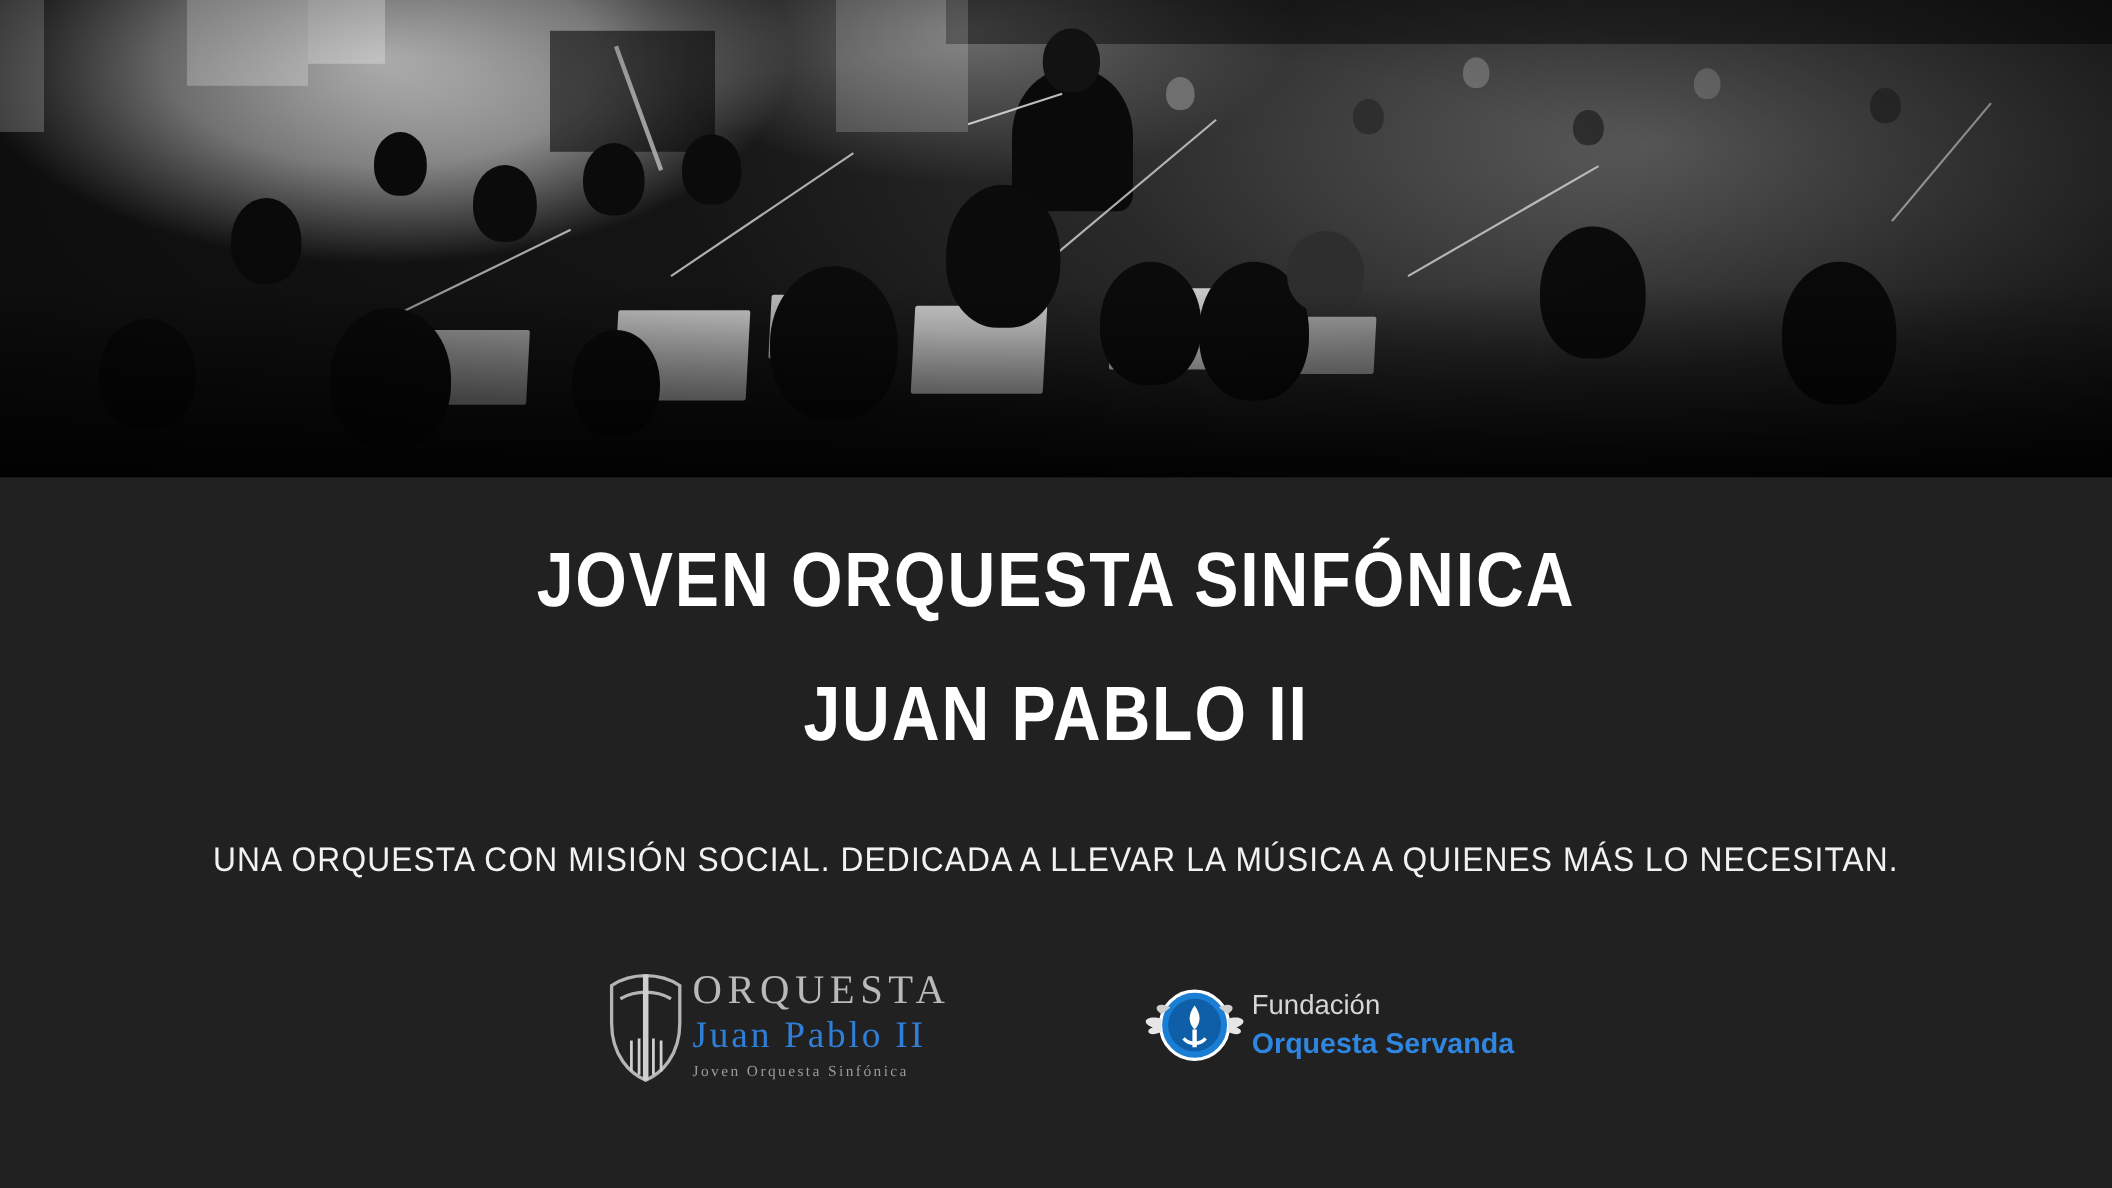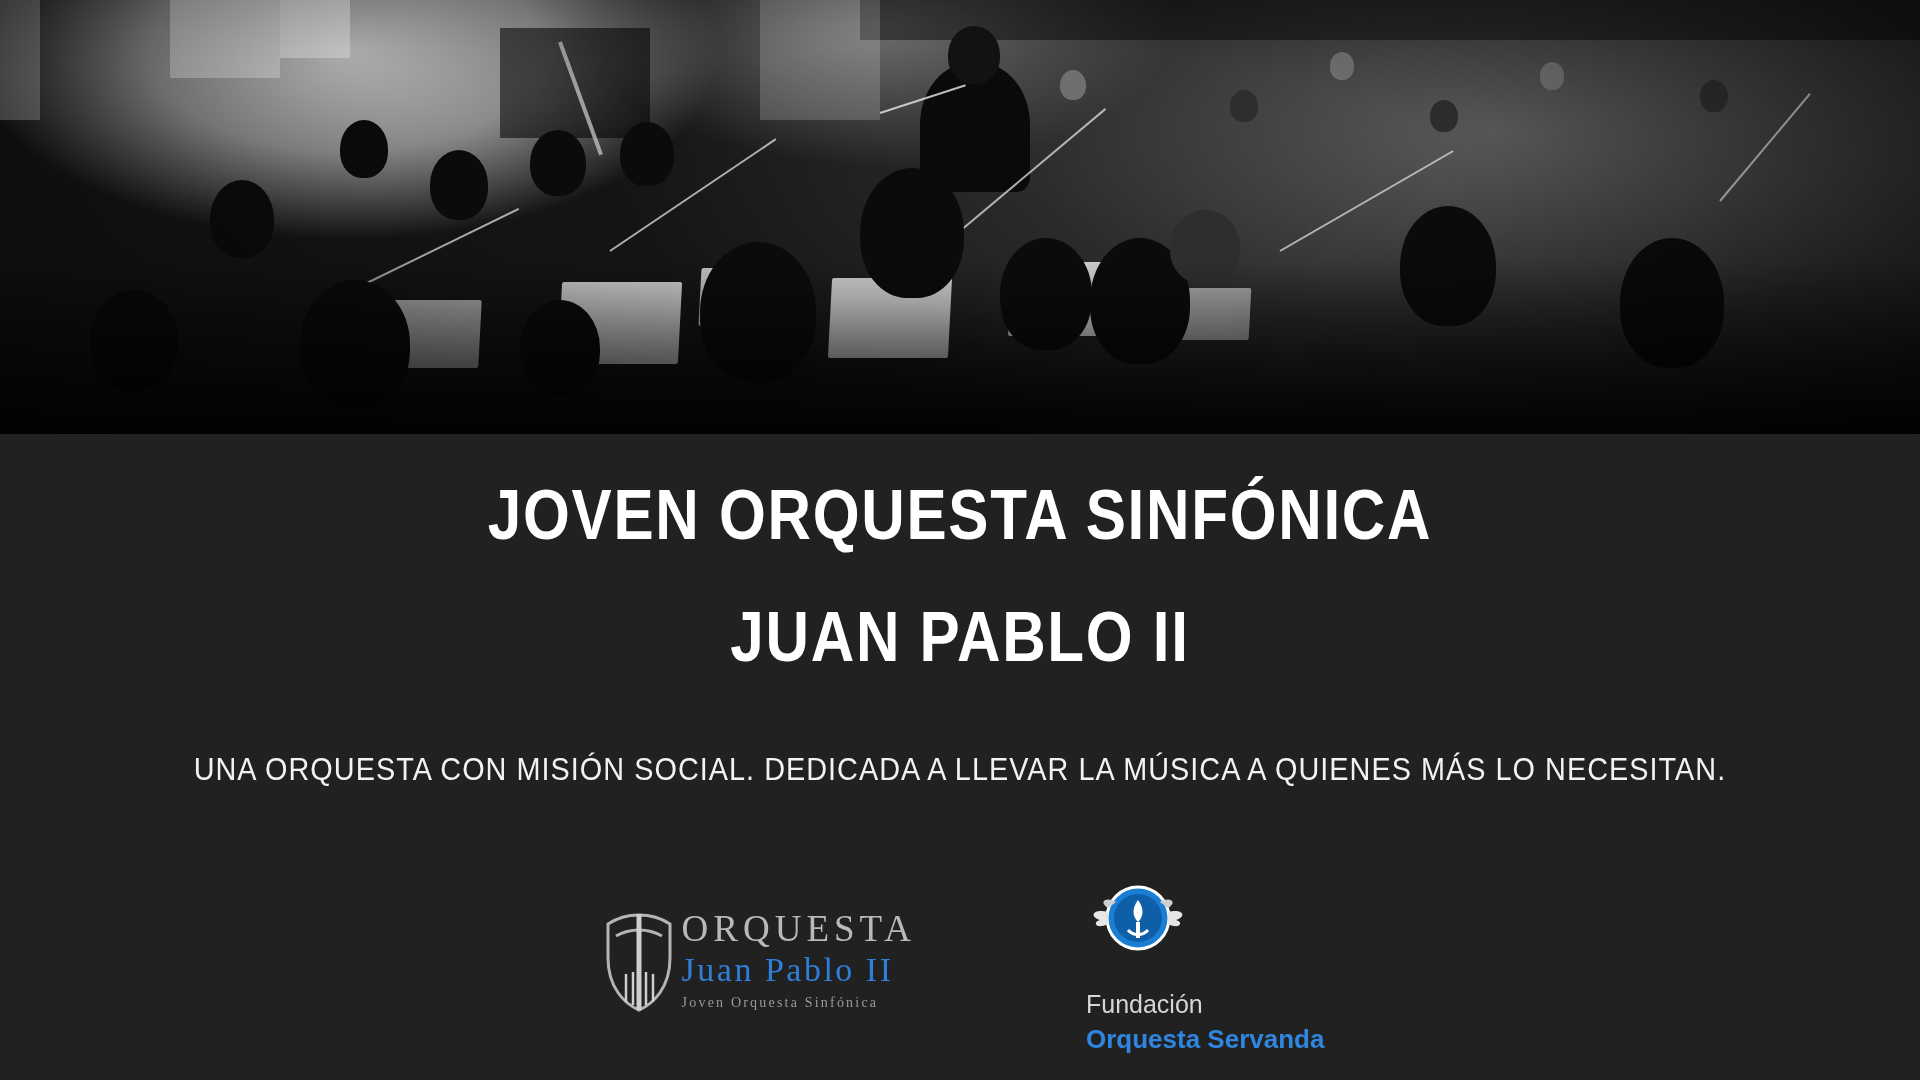"JOVEN ORQUESTA SINFÓNICA" .content { padding-top: 18px -> 30px }
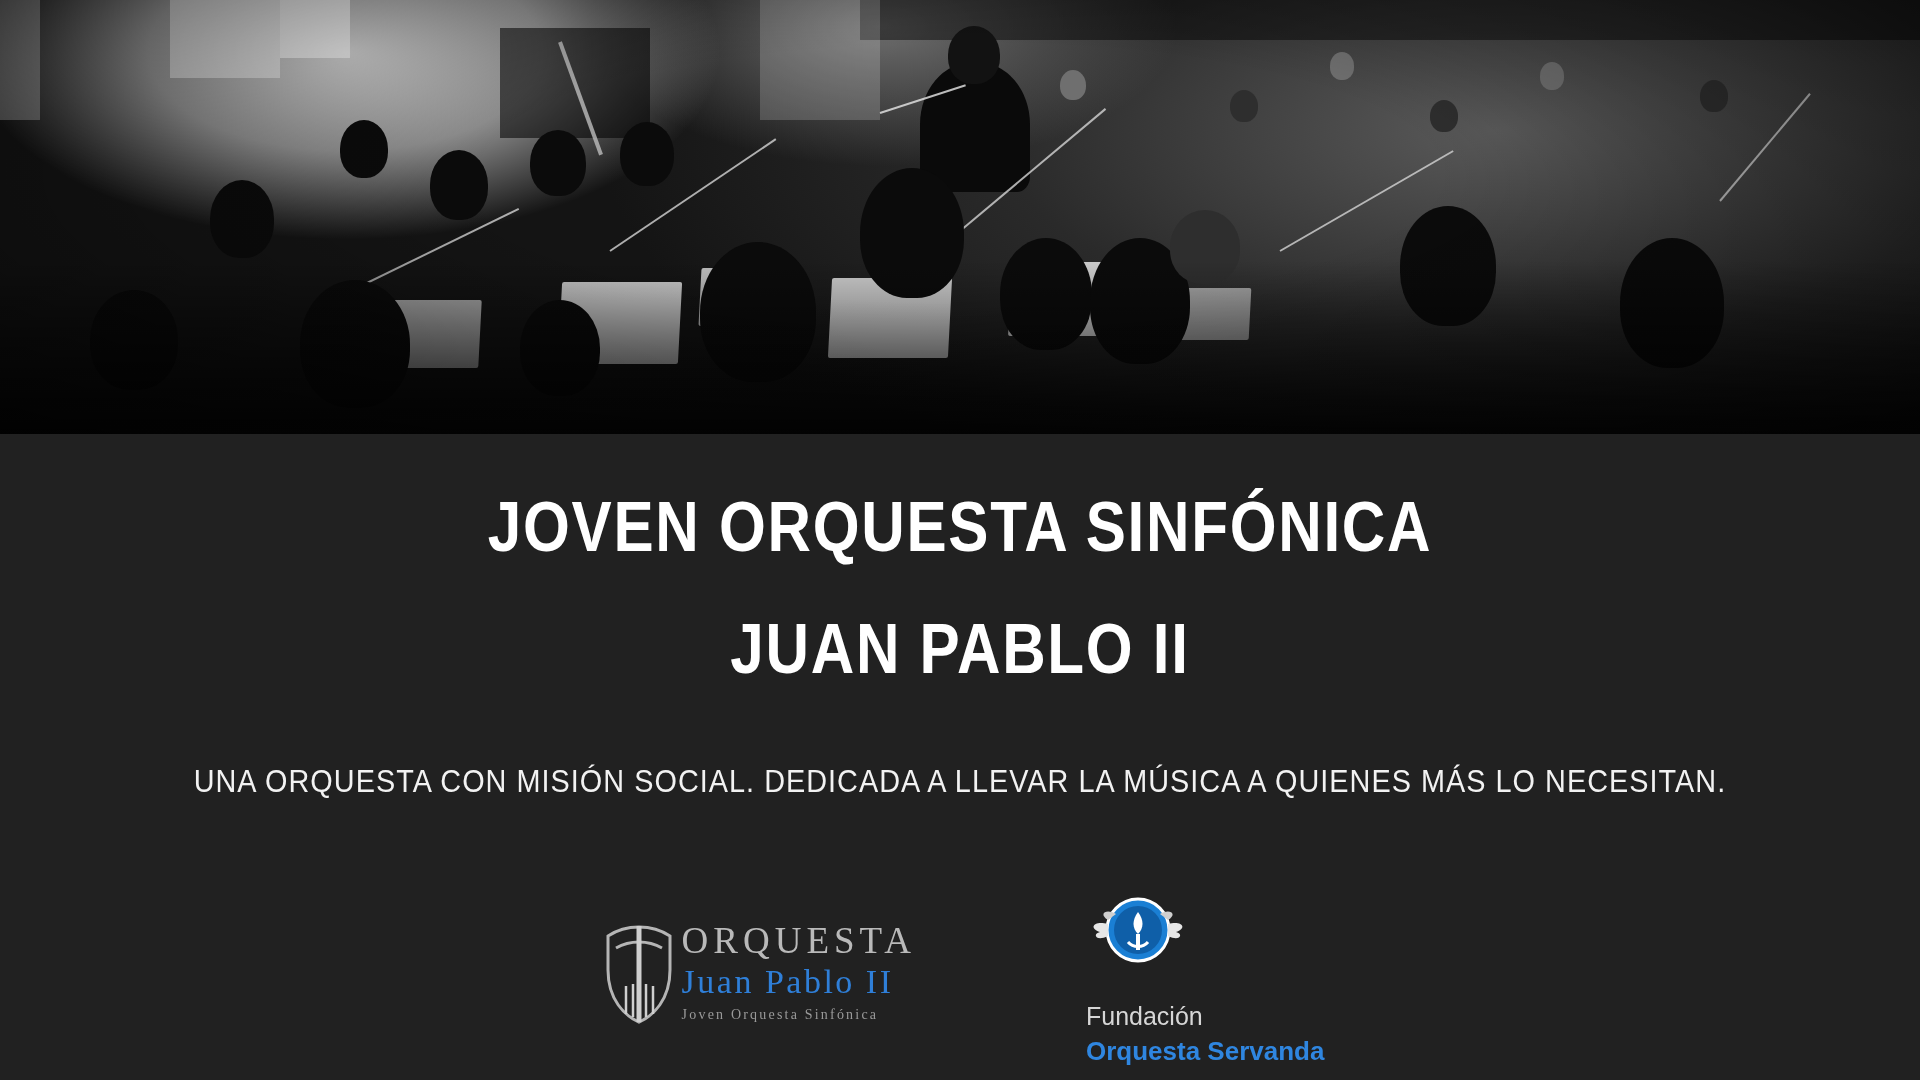"Fundación" .logo-fund { align-items: none -> center; flex-direction: column -> none; gap: 20px -> none }
